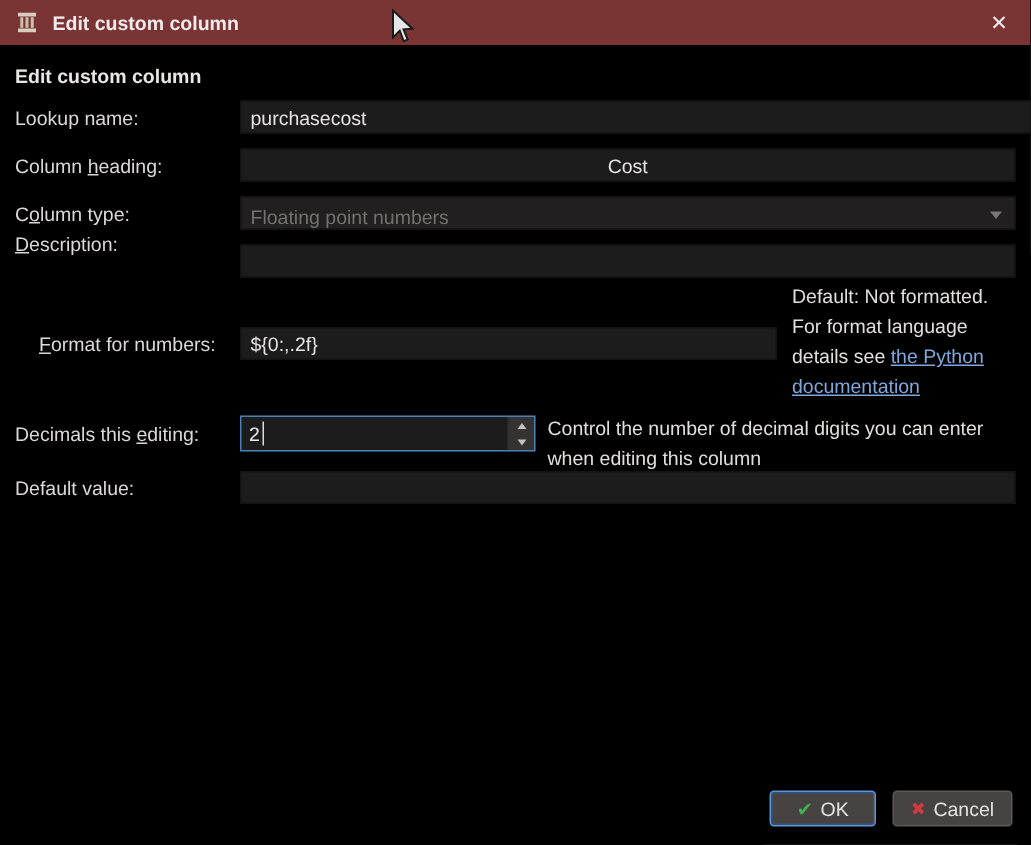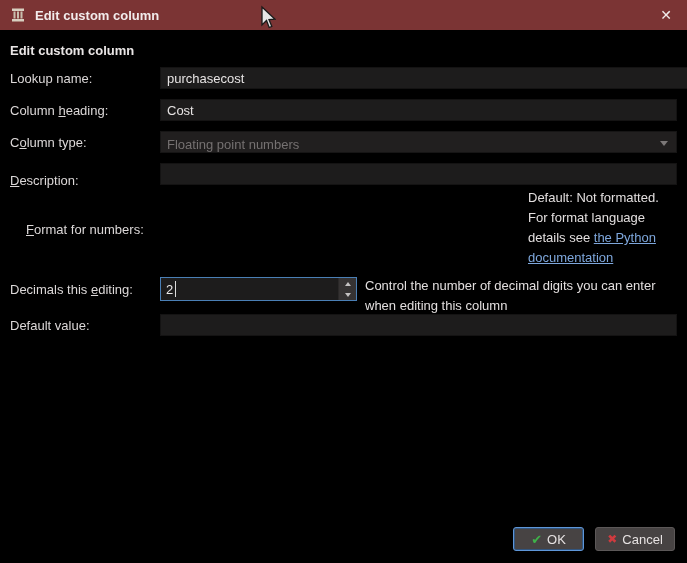"Cost" input.tinput { text-align: none -> center }
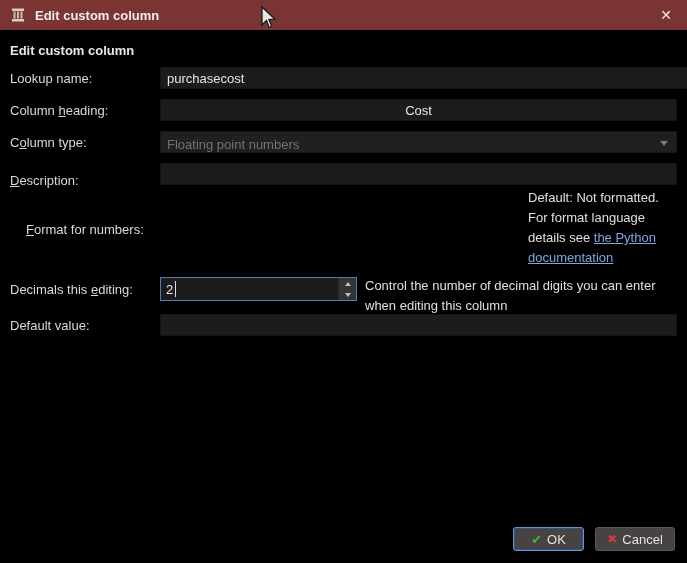"Description:" div.flabel { top: 173px -> 155px }
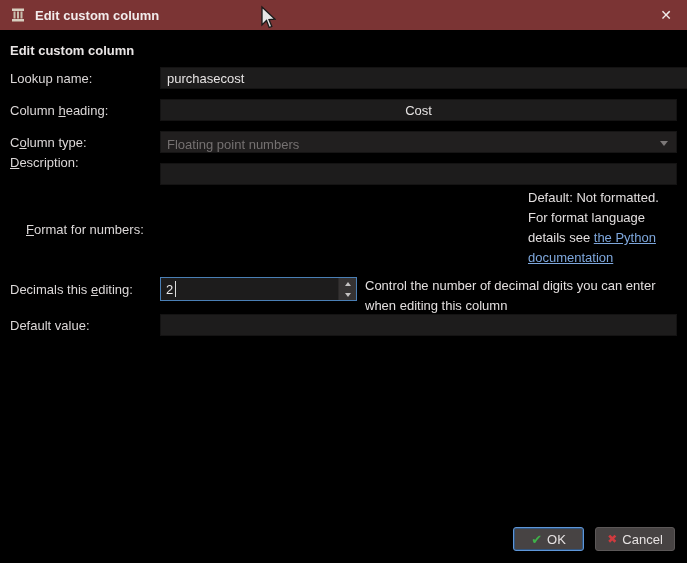"${0:,.2f}" input.tinput { html: none -> <input> }
